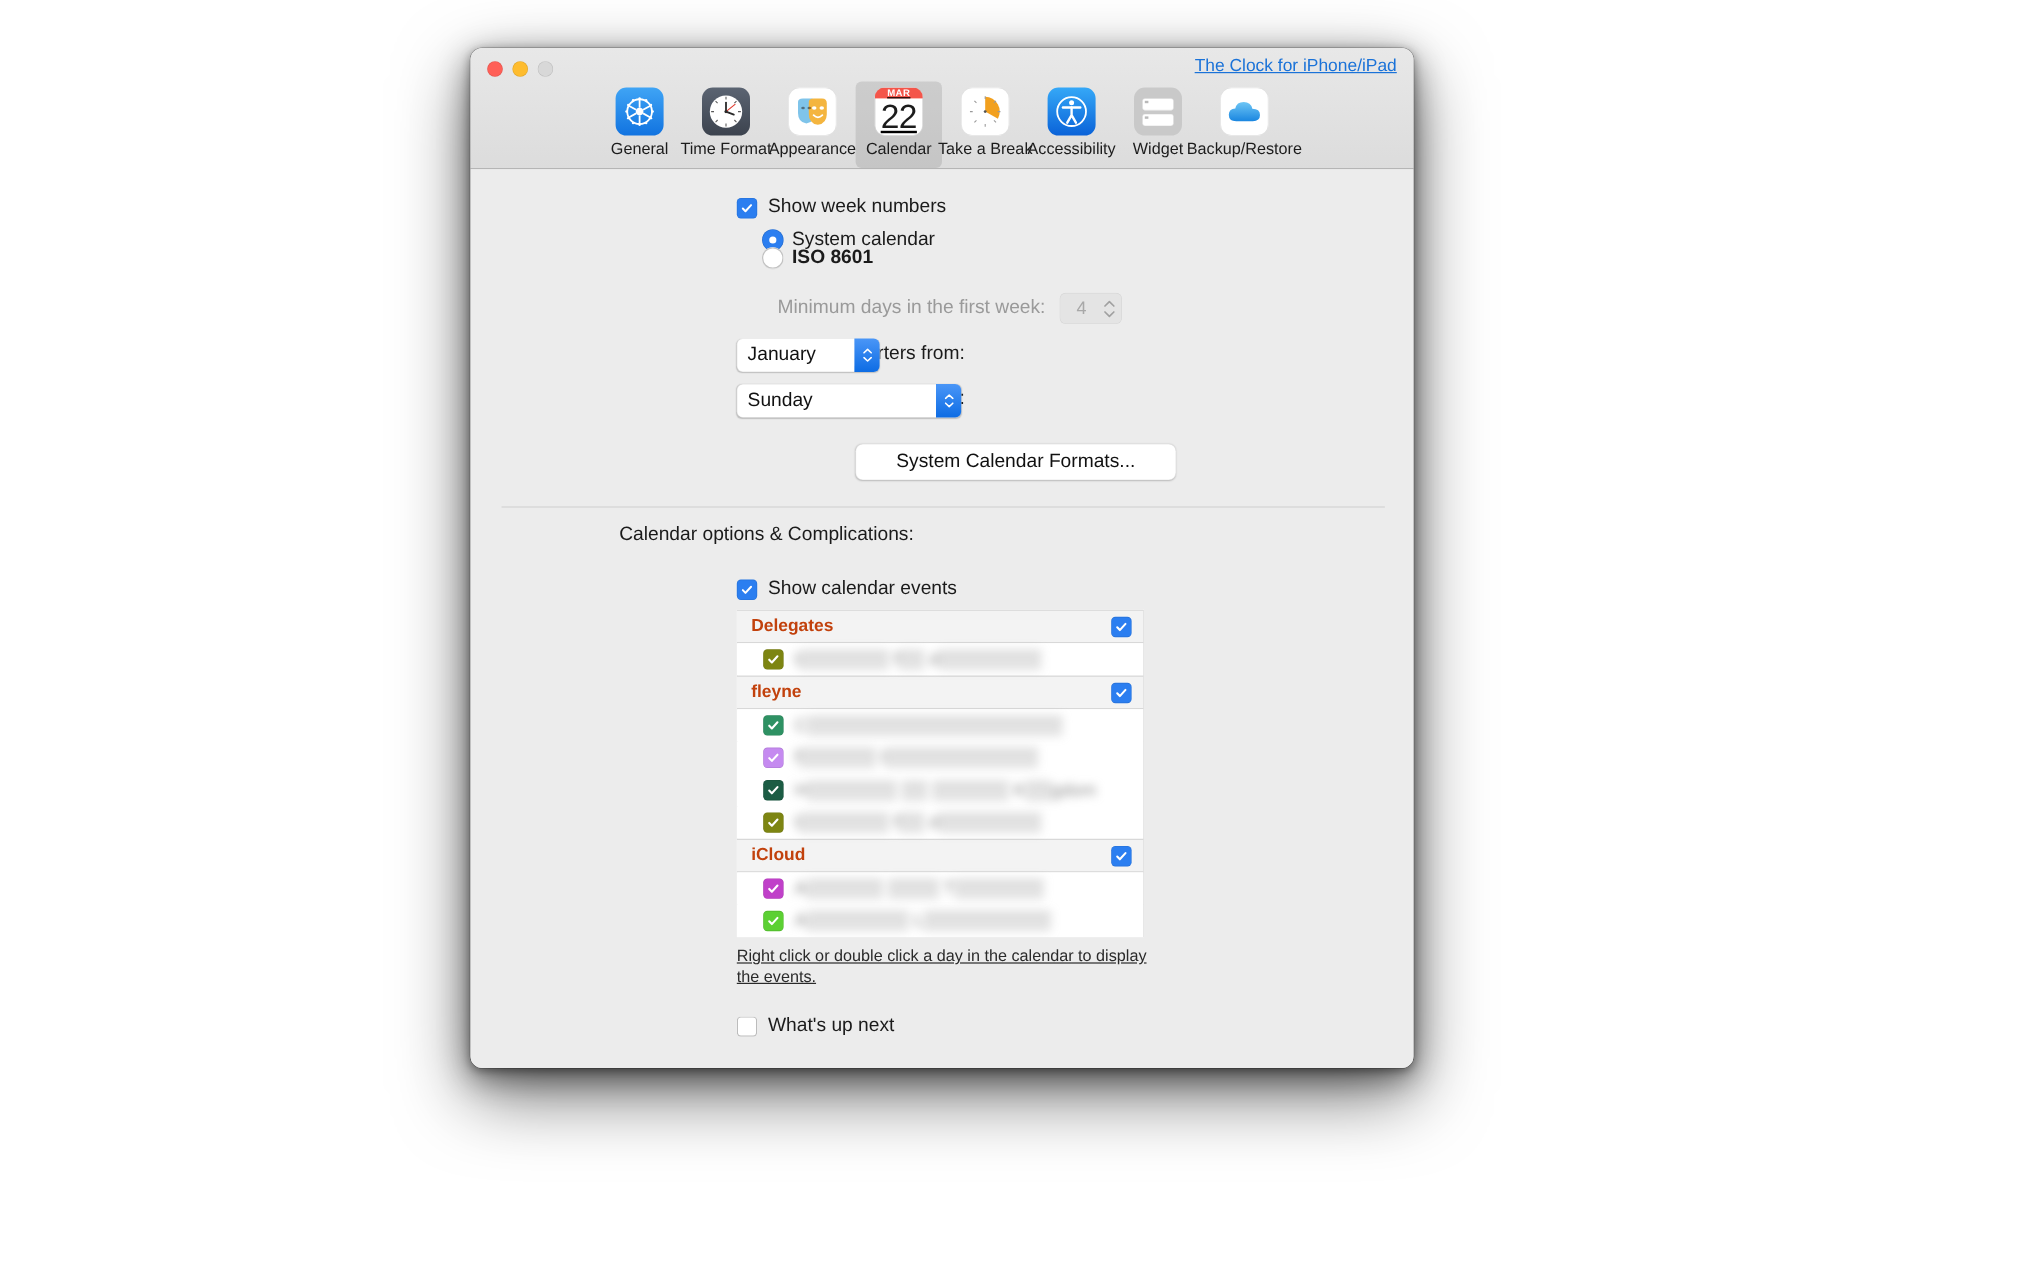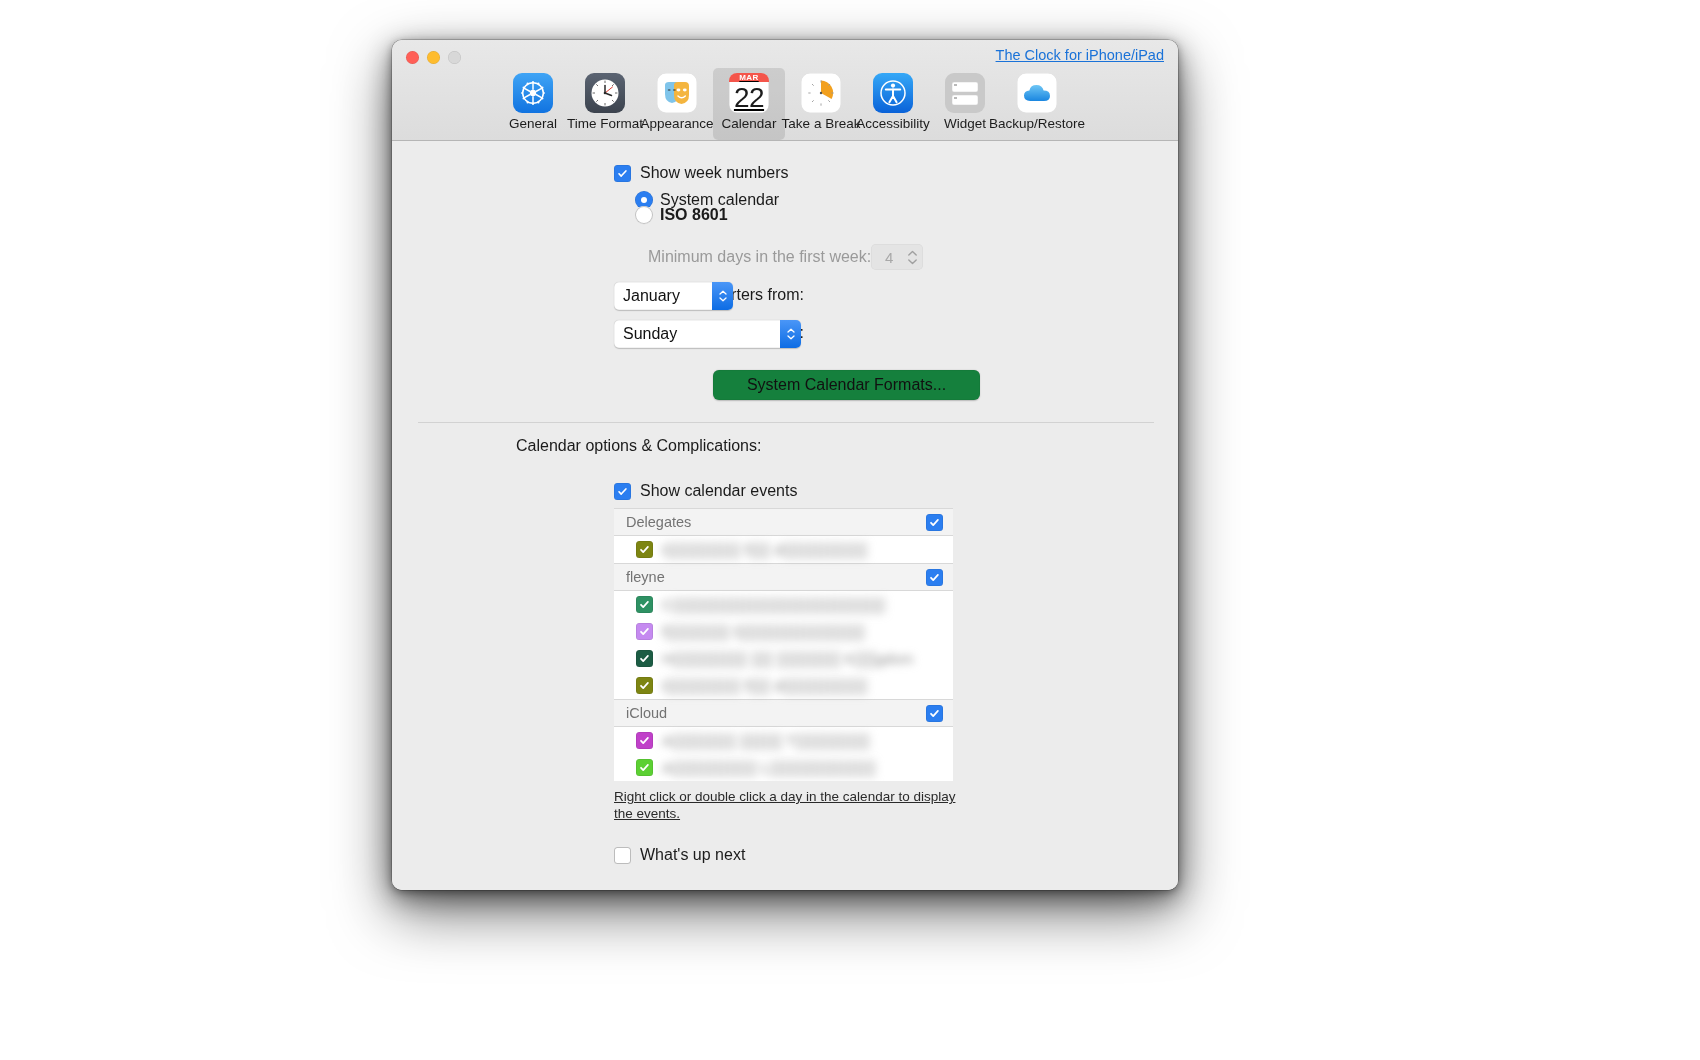"Minimum days in the first" div.row { gap: 0 -> 12px }
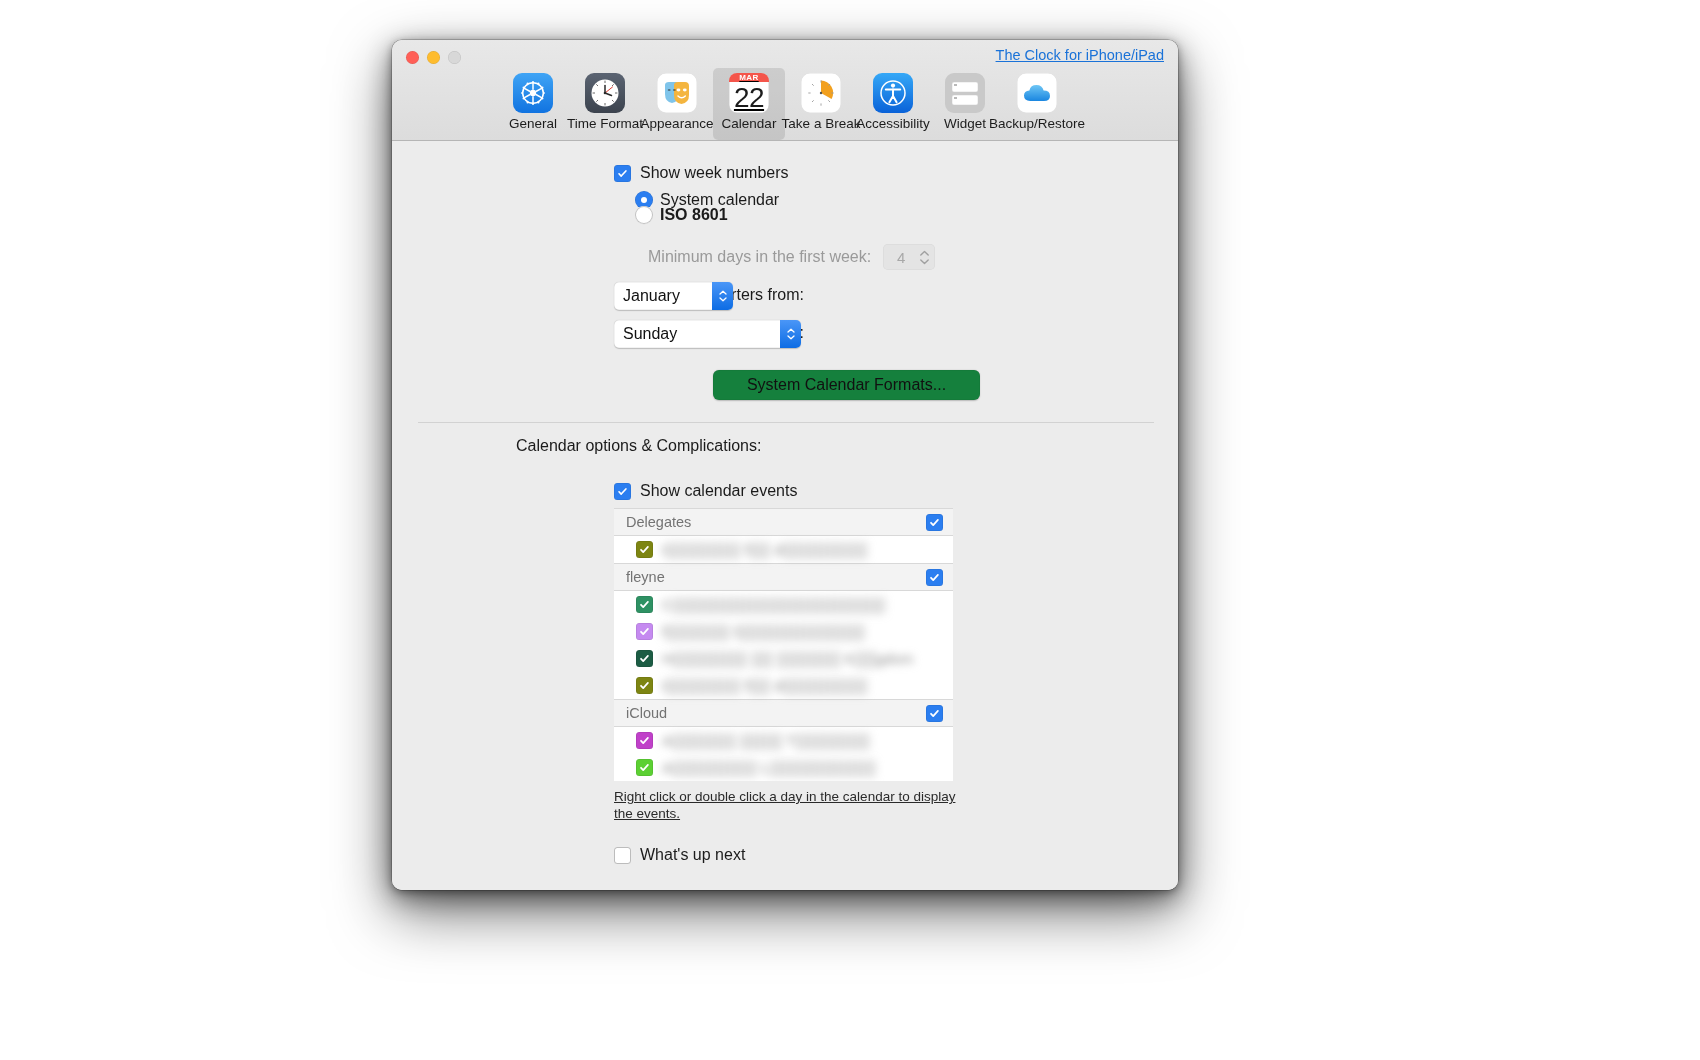"System Calendar Formats..." .pushbtn { background: #15803d -> #ffffff }
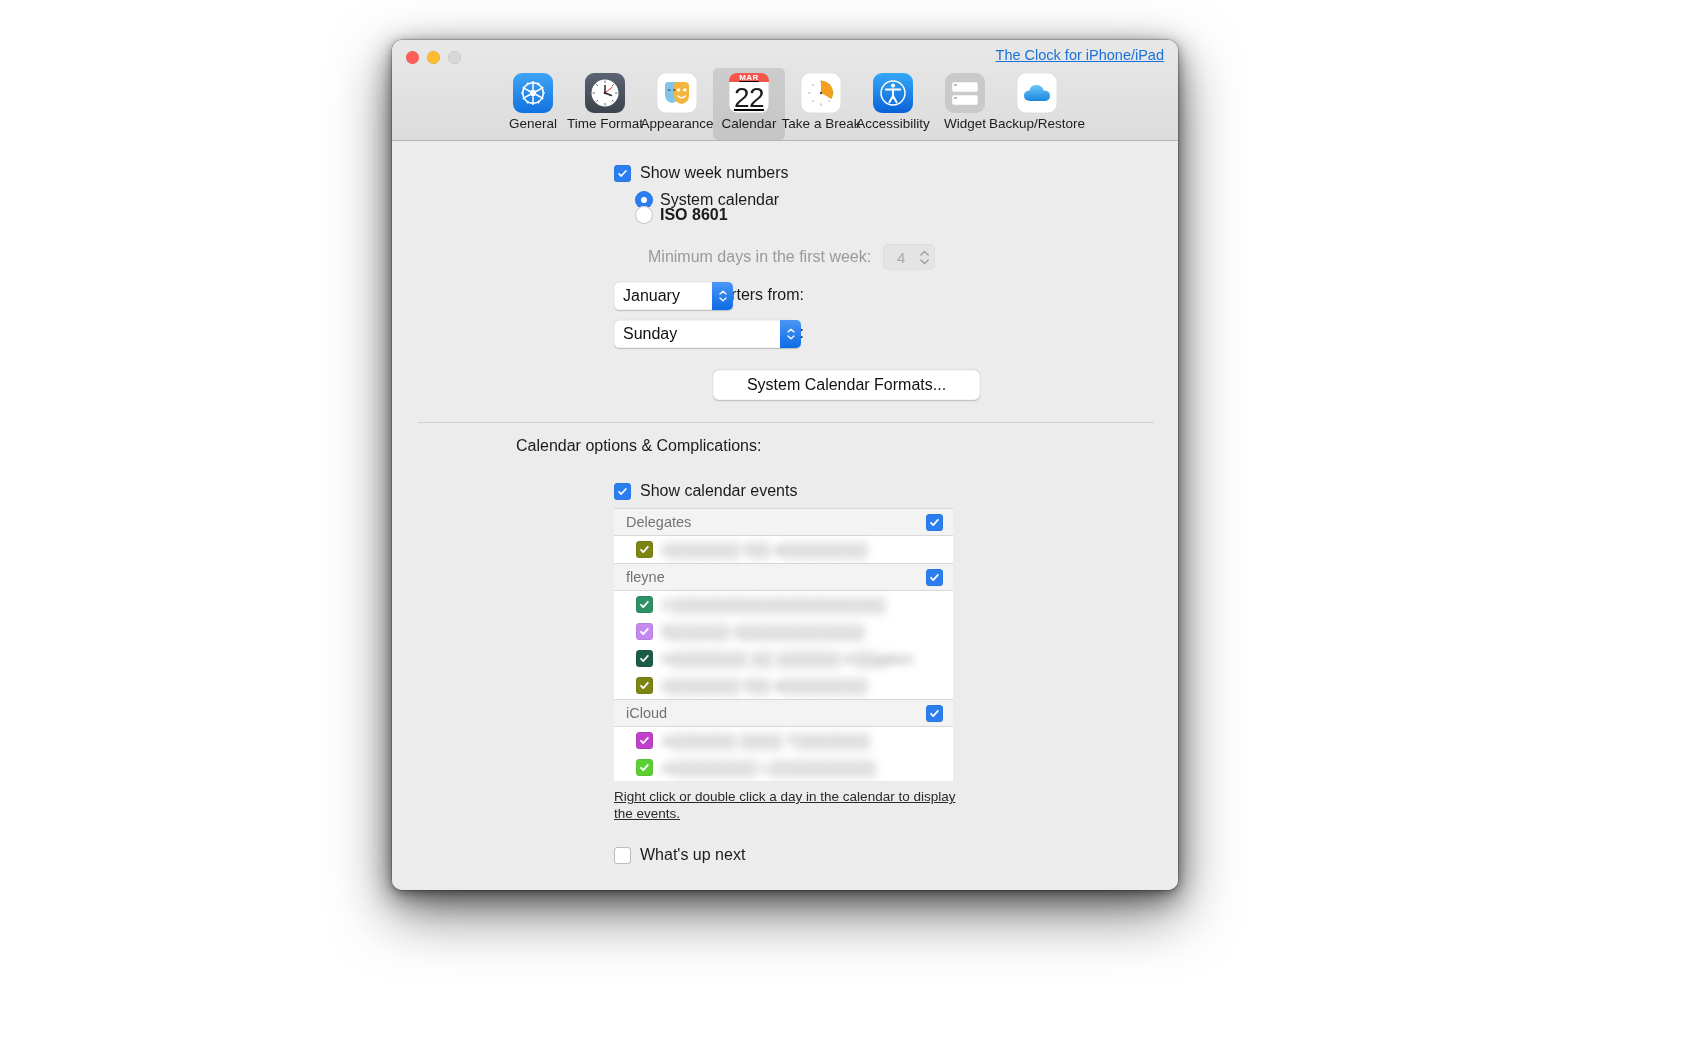"Delegates" .cal-group-name { color: #737373 -> #c2410c; font-weight: normal -> bold }
